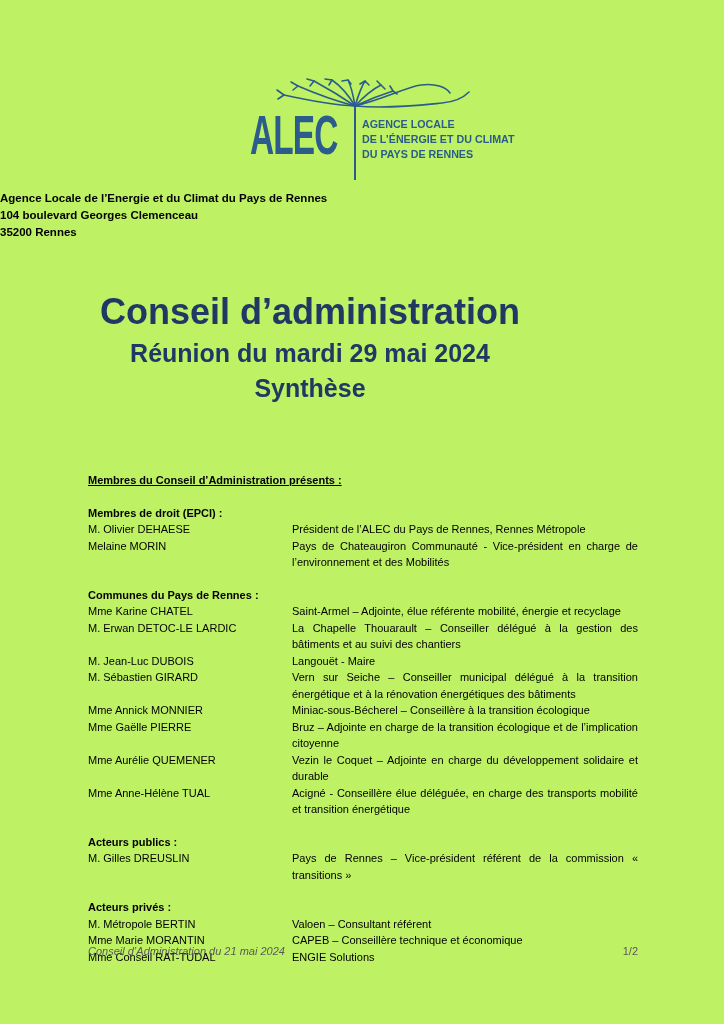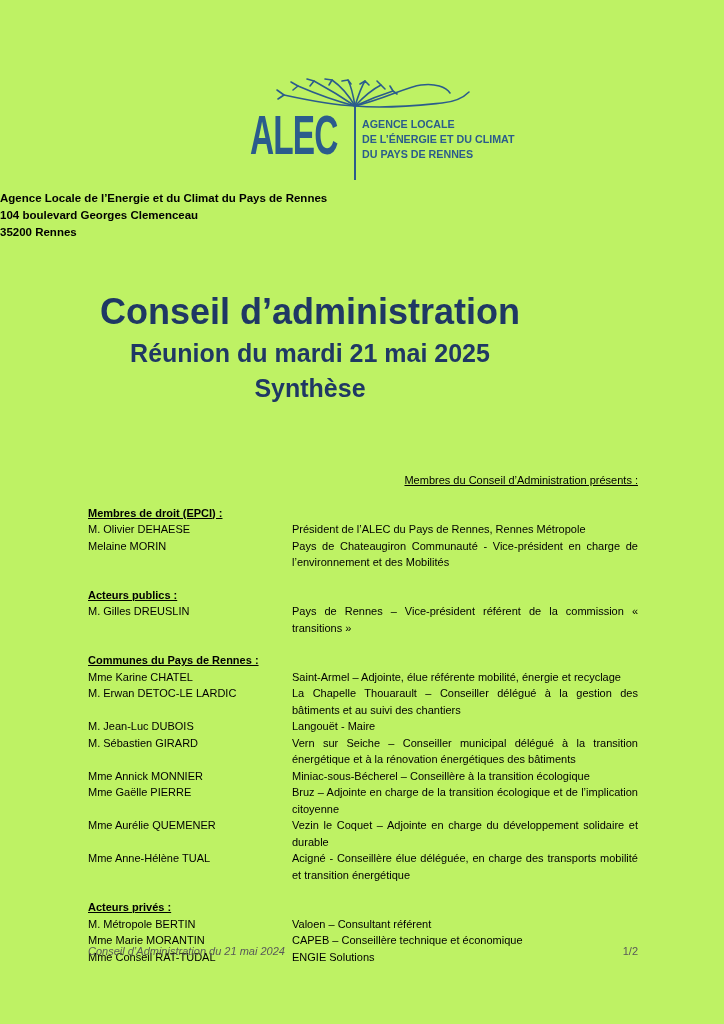"Réunion du mardi 21 mai" div.title-sub { text: 21 mai 2025 -> 29 mai 2024 }
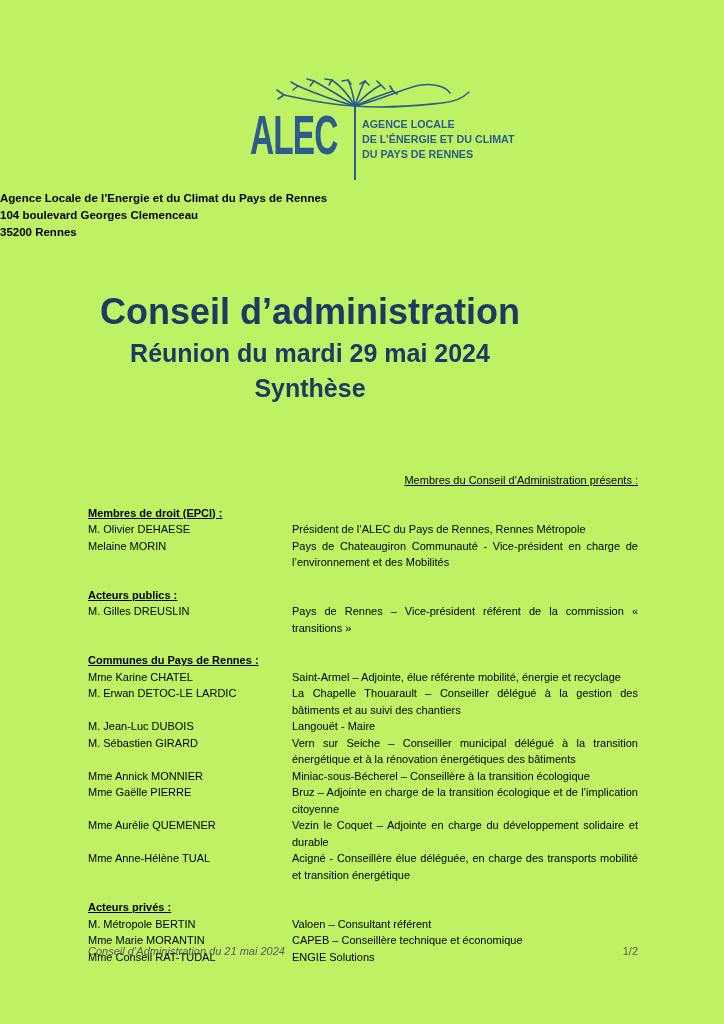"Membres du Conseil d’Administration" .members-heading { font-weight: normal -> bold; text-align: right -> none }
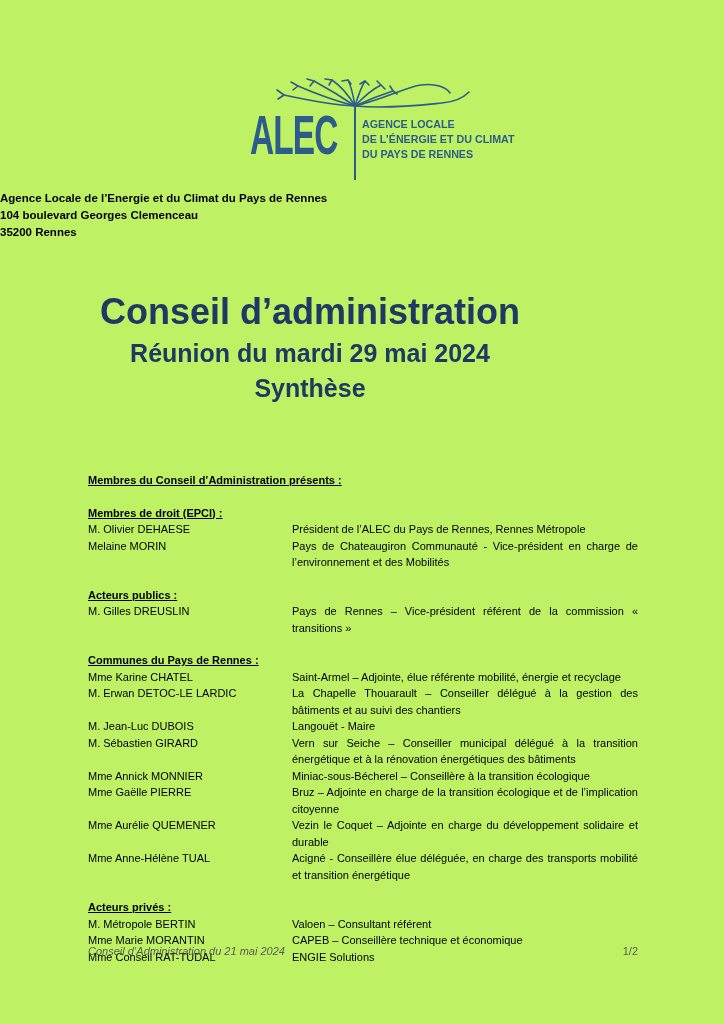"Membres de droit (EPCI) :" .group-heading { text-decoration: underline -> none }
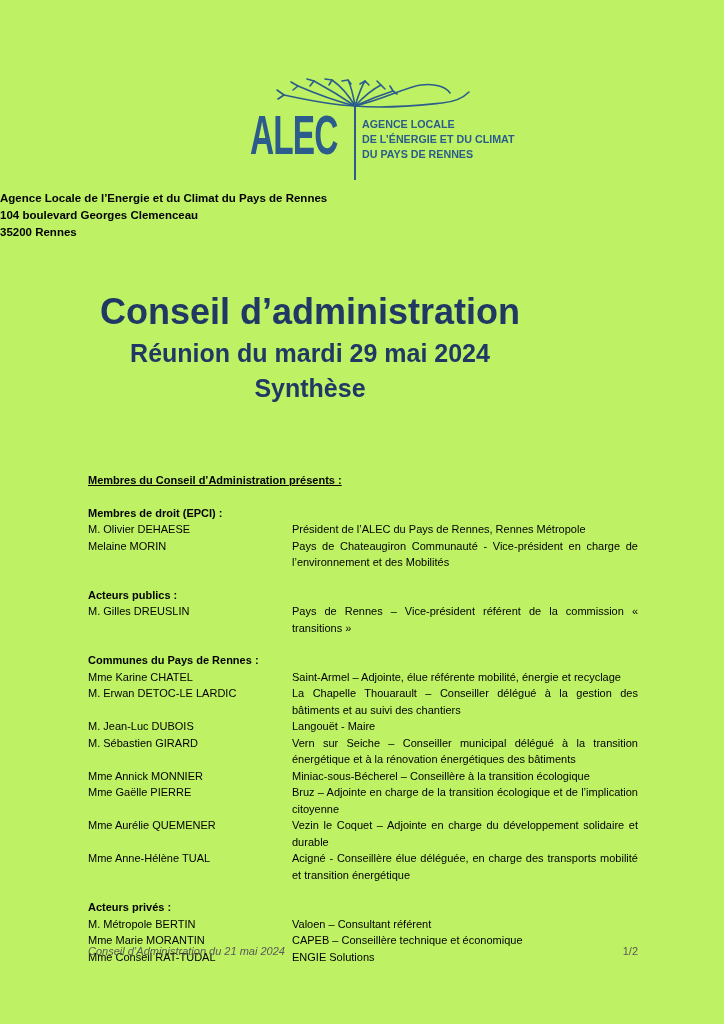"Acteurs publics :" div.group { order: before "Communes du Pays de Rennes" -> after "Communes du Pays de Rennes" }
